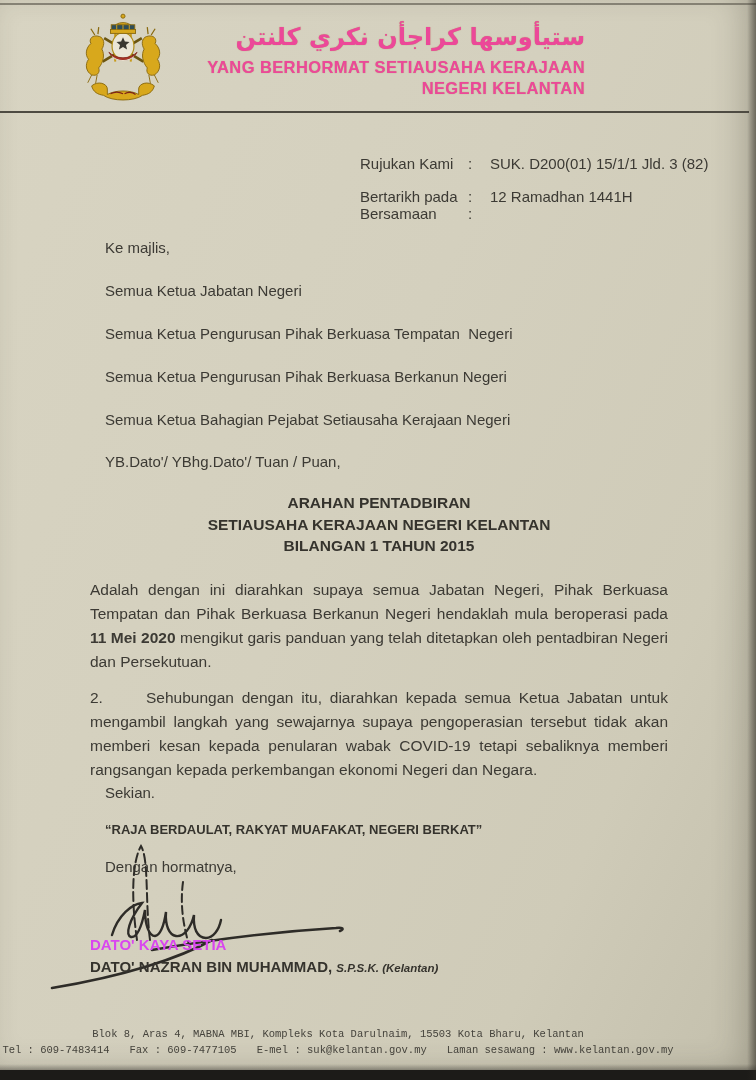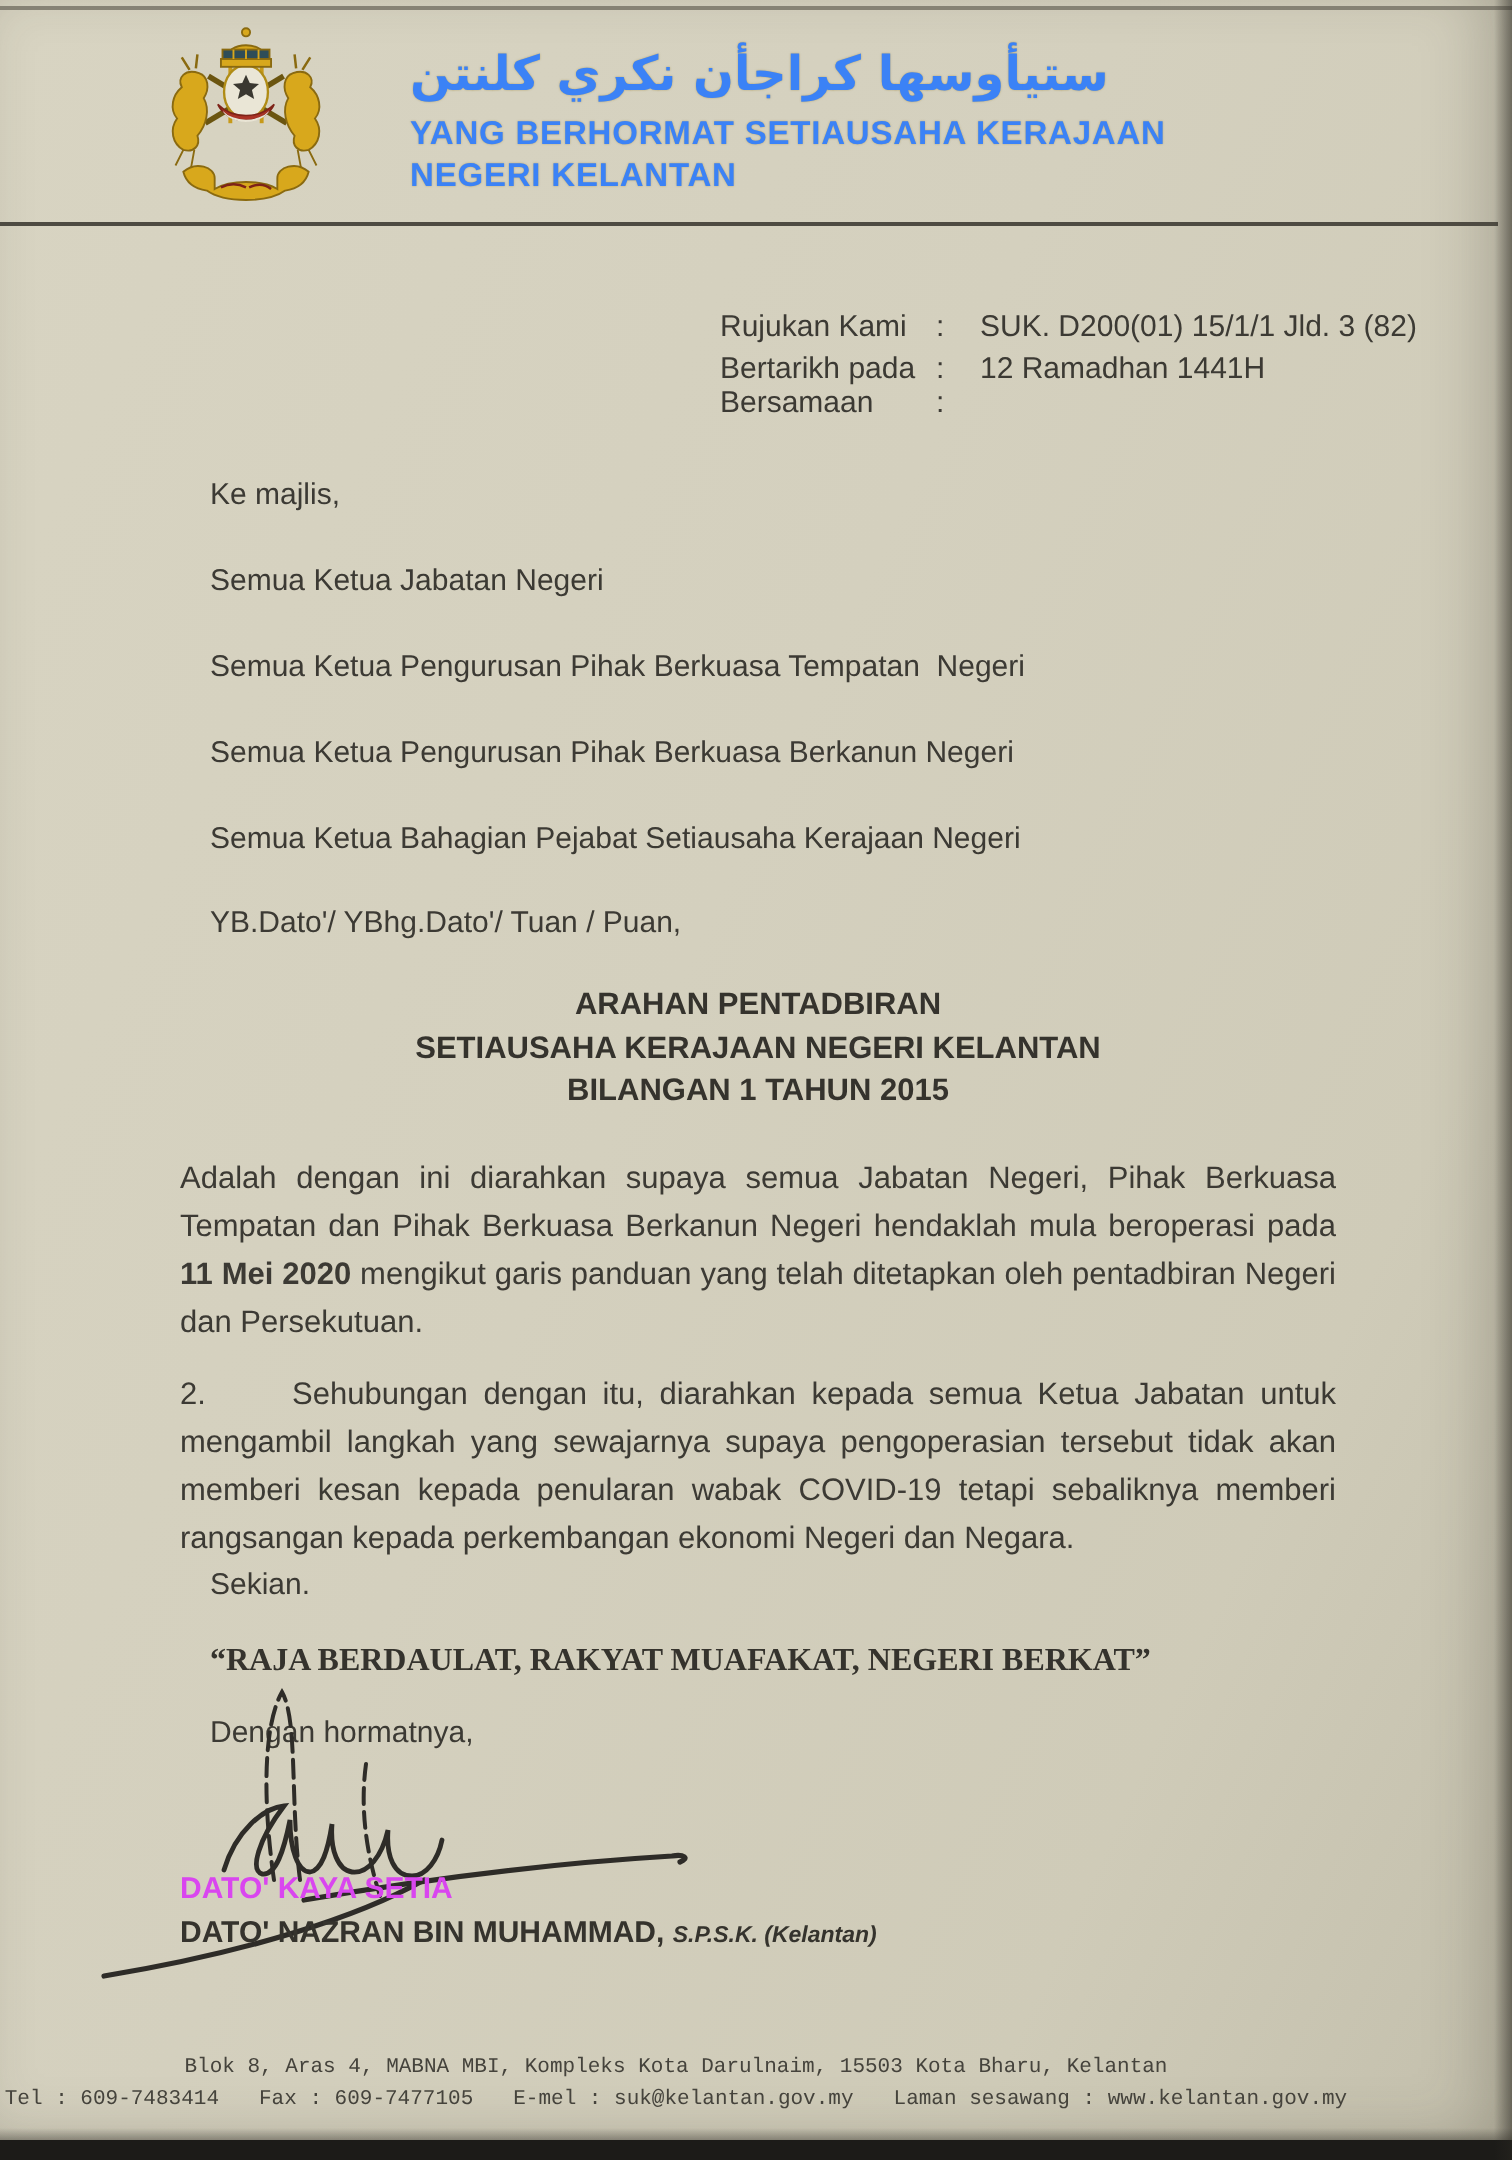"ستيأوسها كراجأن نكري كلنتن" .head-text { color: #3b82f6 -> #ec4899; text-align: left -> right }
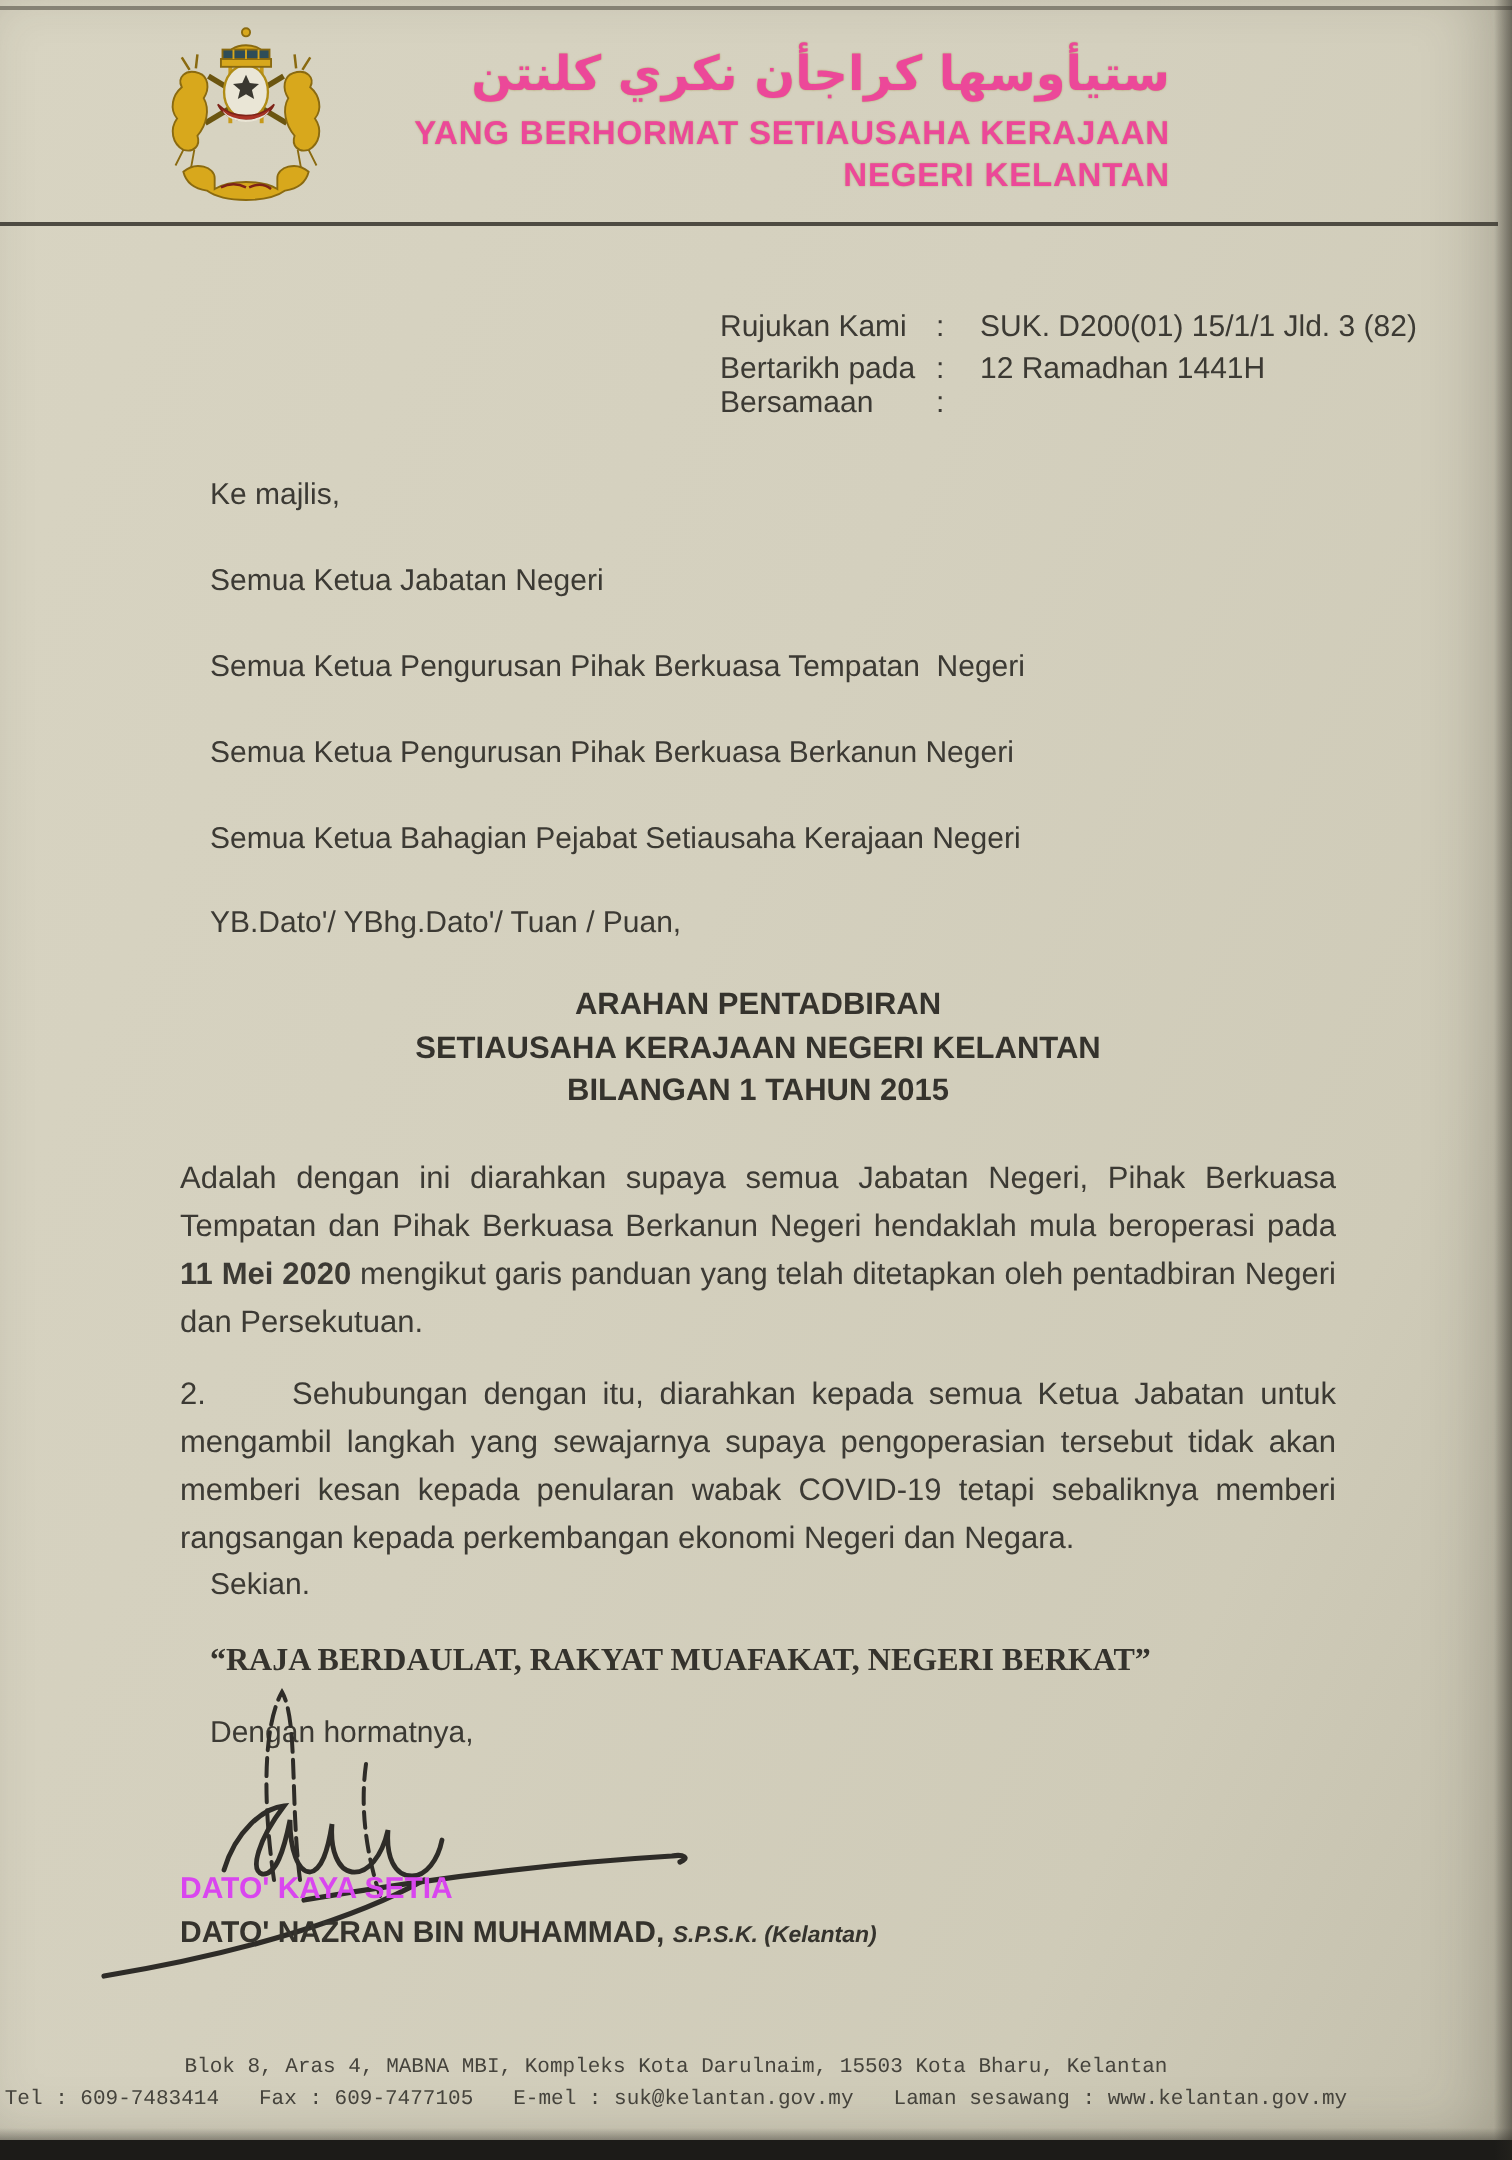"Rujukan Kami" .refrow.first { margin-bottom: 4px -> 16px }
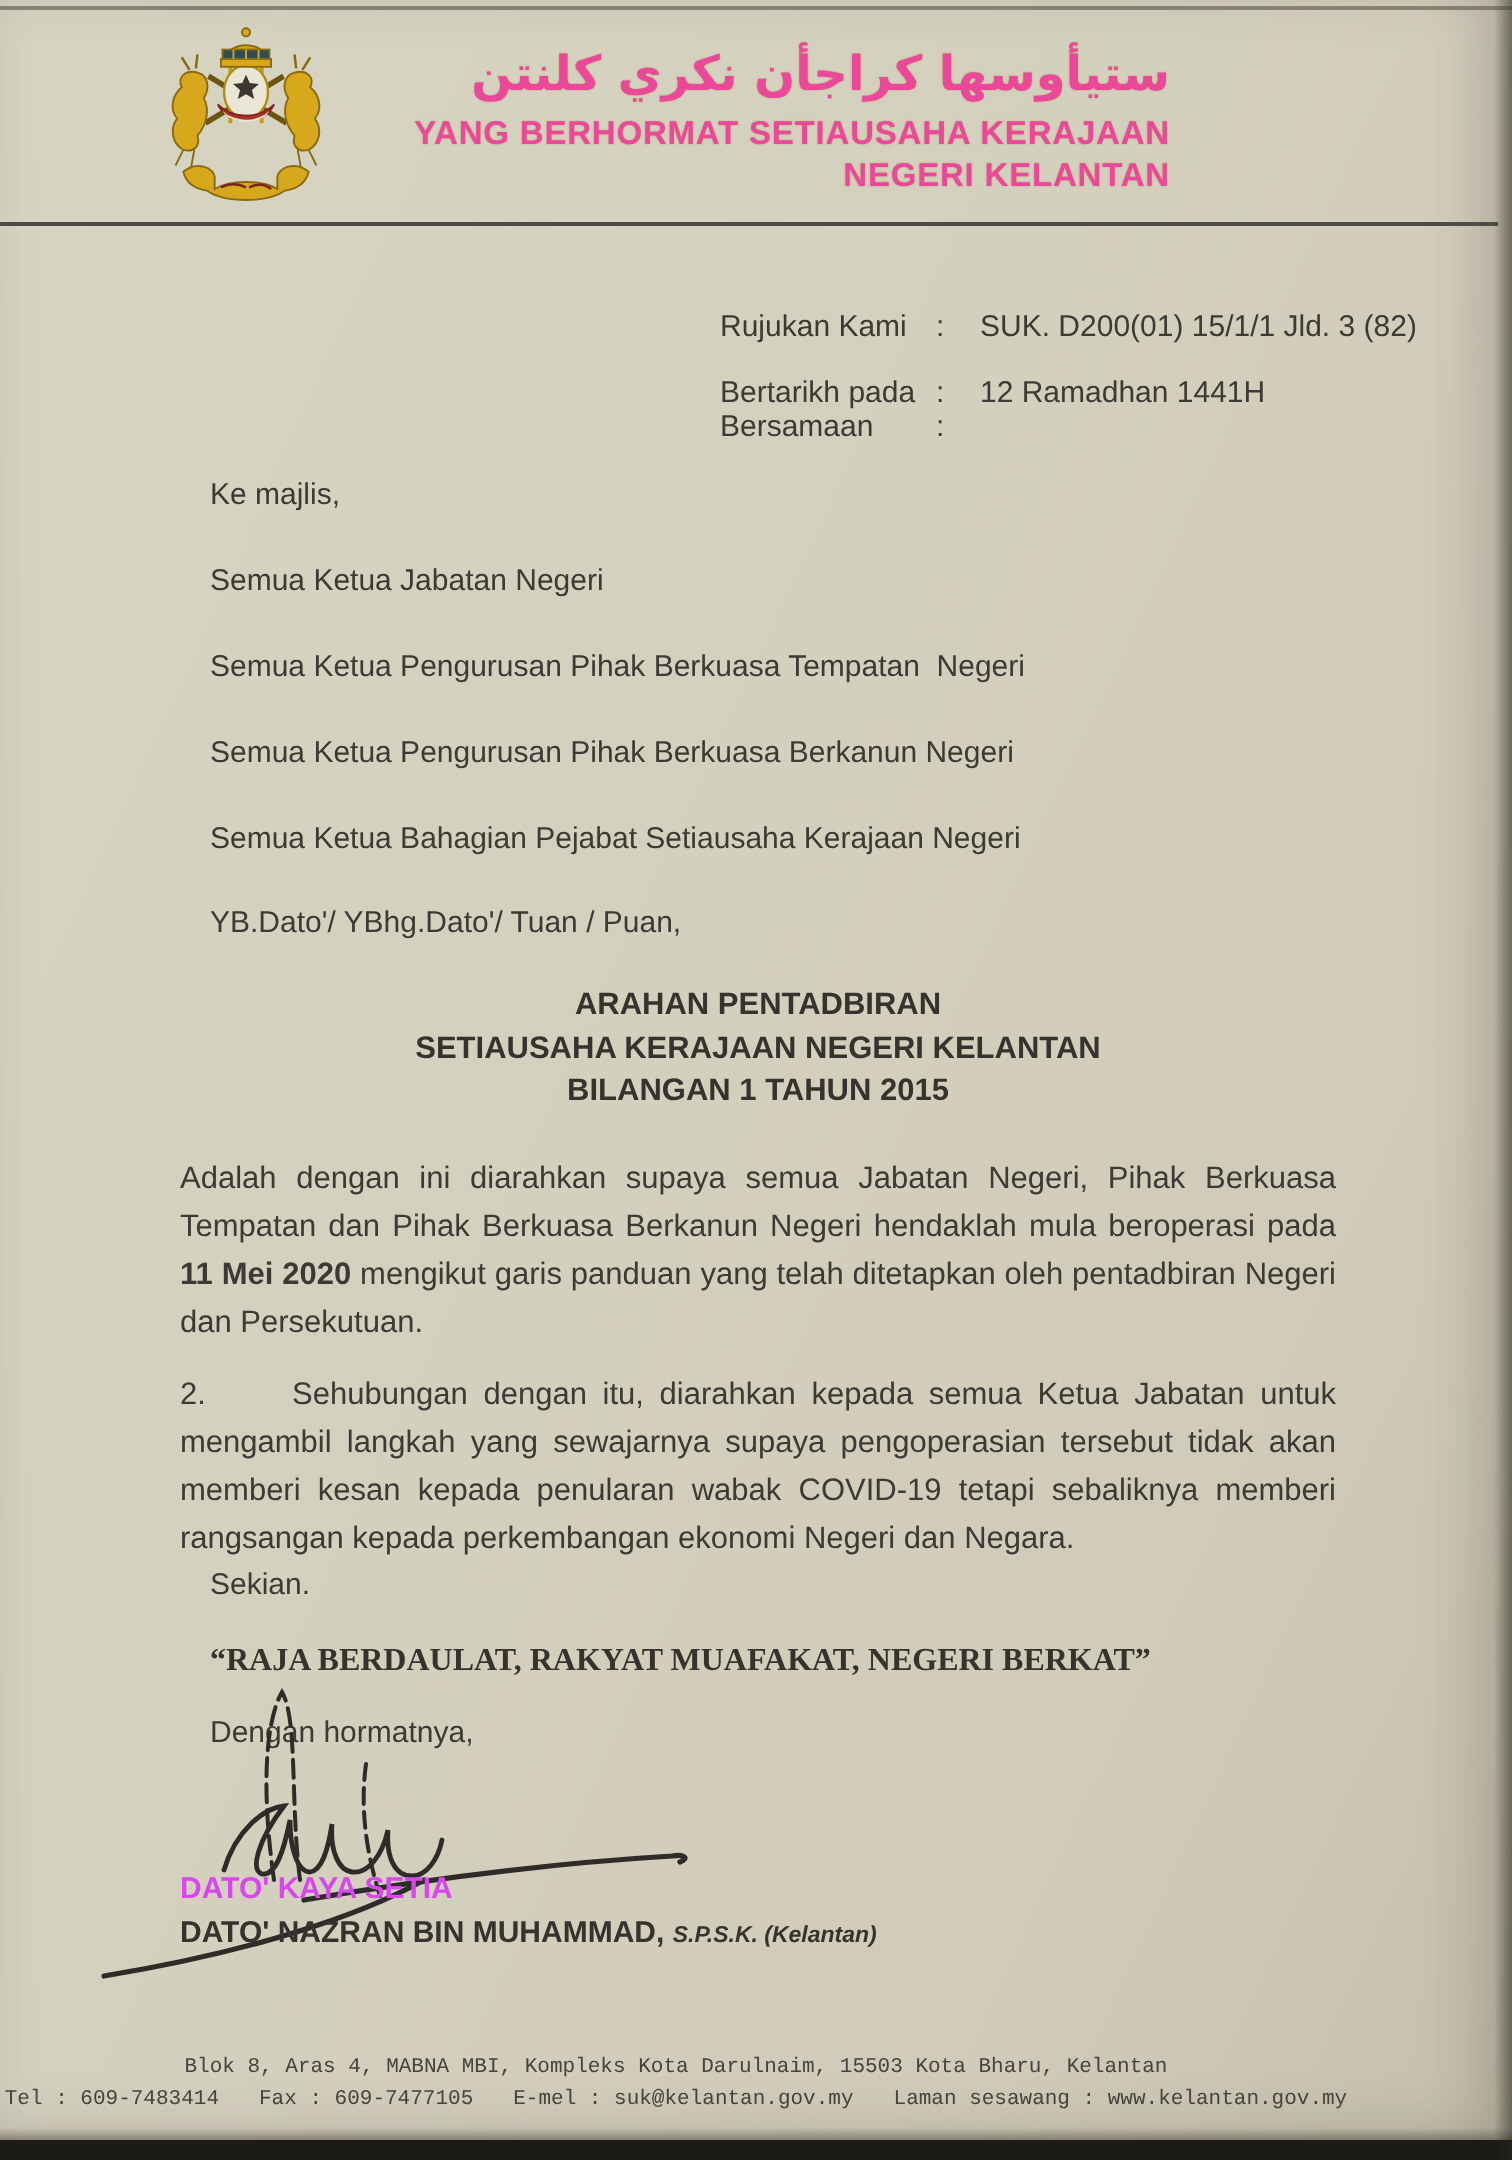"“RAJA BERDAULAT, RAKYAT MUAFAKAT, NEGERI" .motto { font-family: Liberation Serif, serif -> none; font-size: 16px -> 13px }
